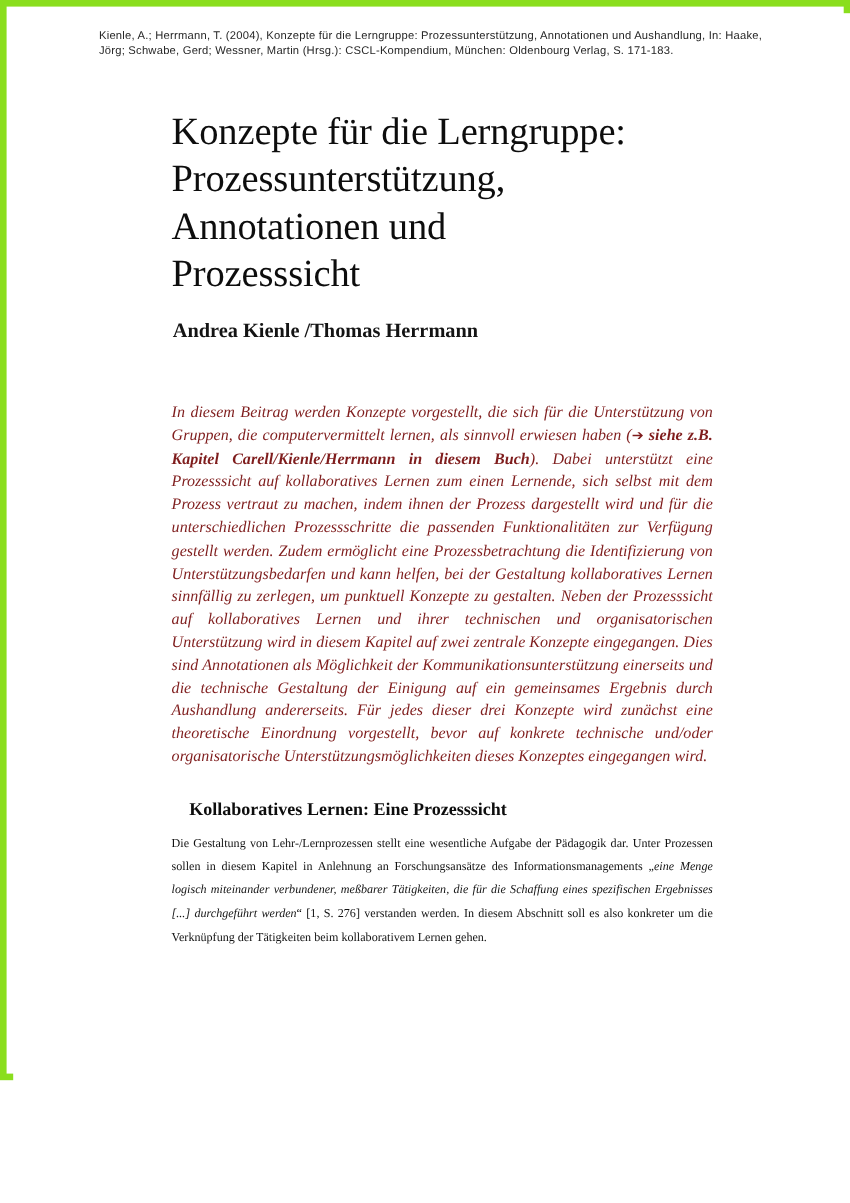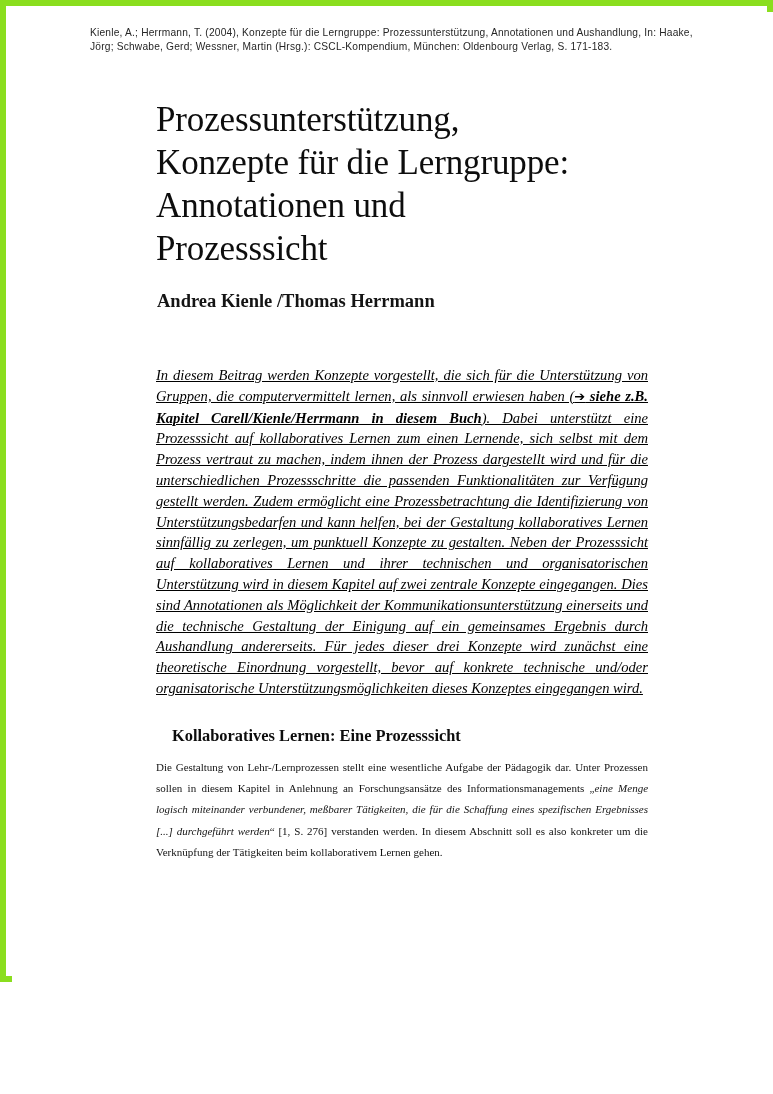"Prozessunterstützung," span.tline { order: before "Konzepte für die Lerngruppe:" -> after "Konzepte für die Lerngruppe:" }
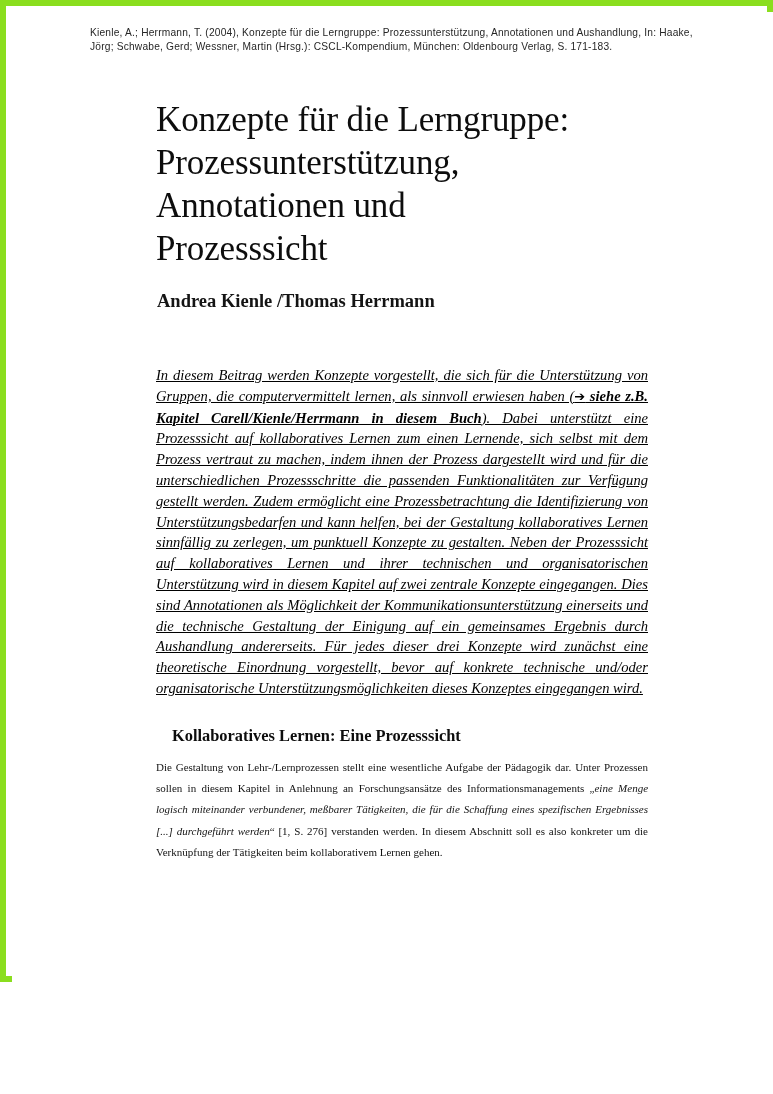"In diesem Beitrag werden Konzepte" .abstract { color: #000000 -> #7f1d1d; text-decoration: underline -> none }
